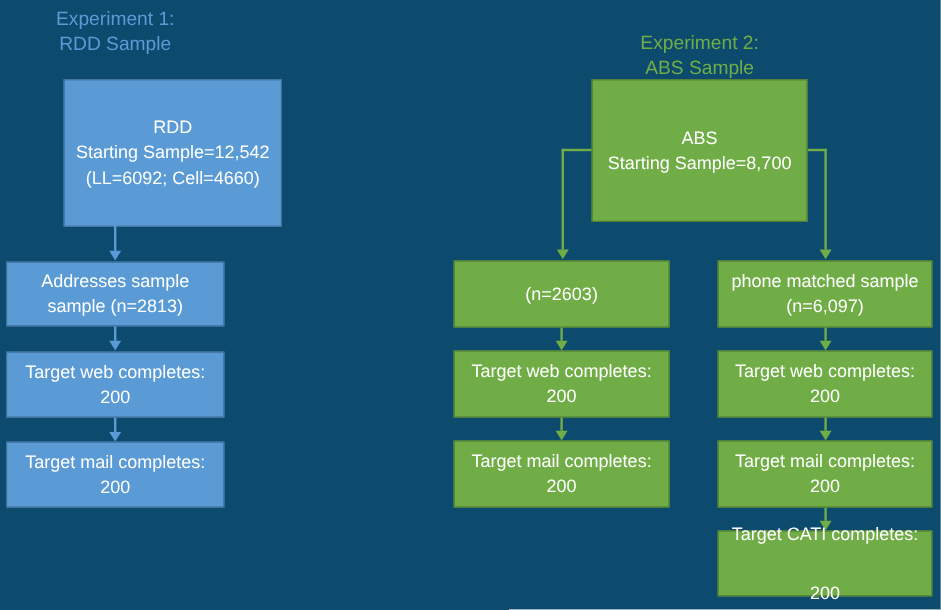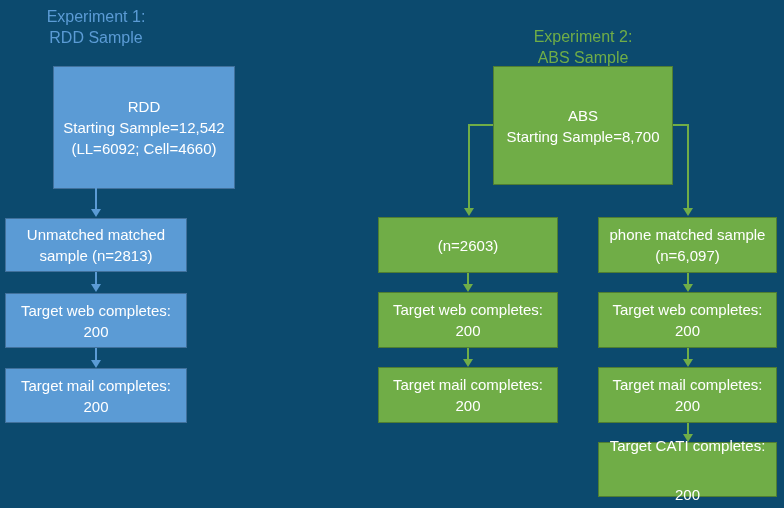"Unmatched matched" div.ln { text: Unmatched matched -> Addresses sample }
